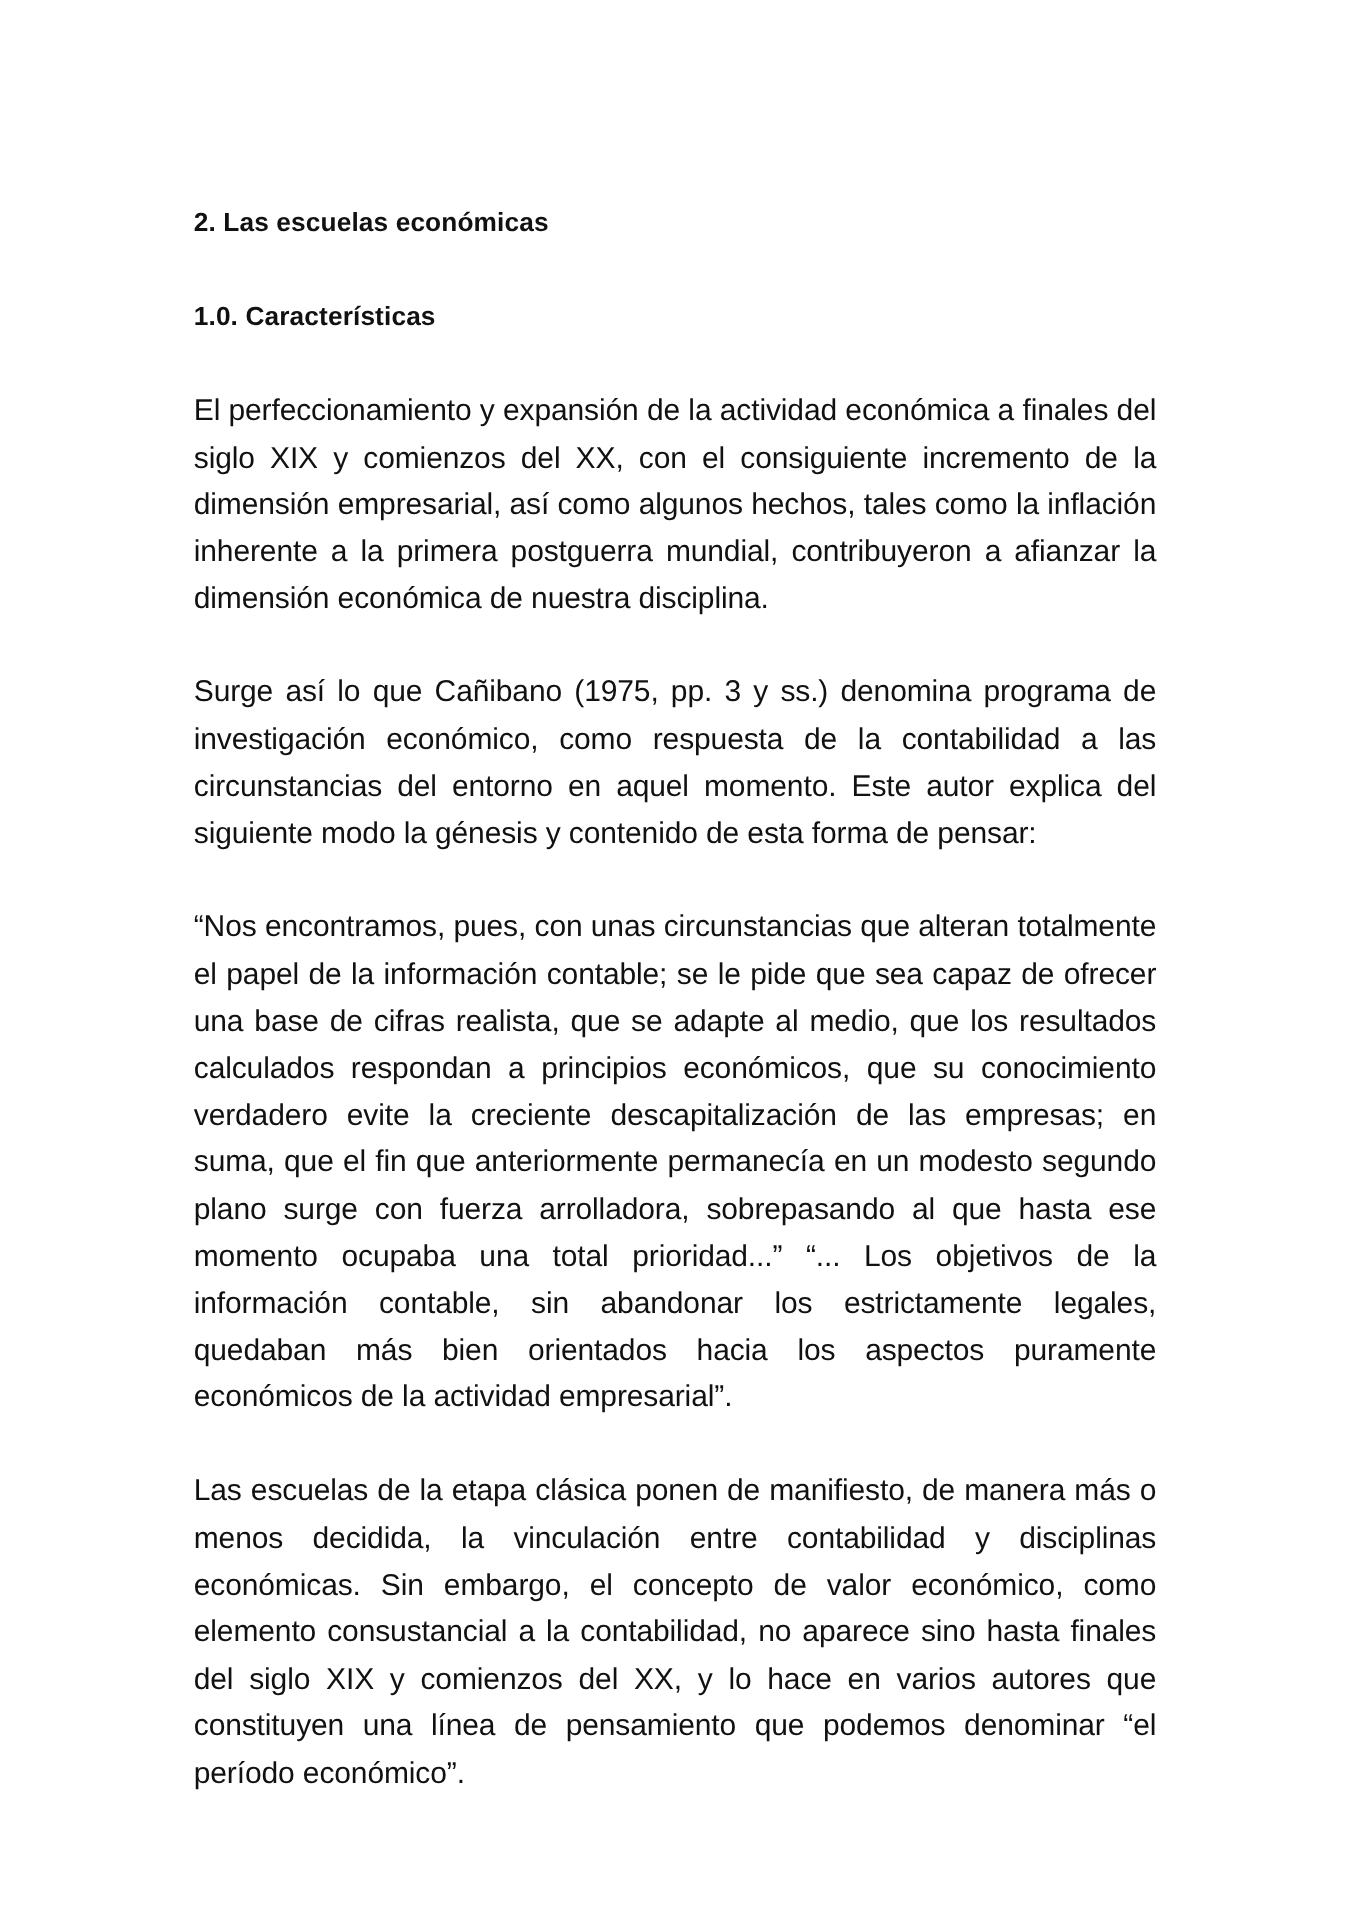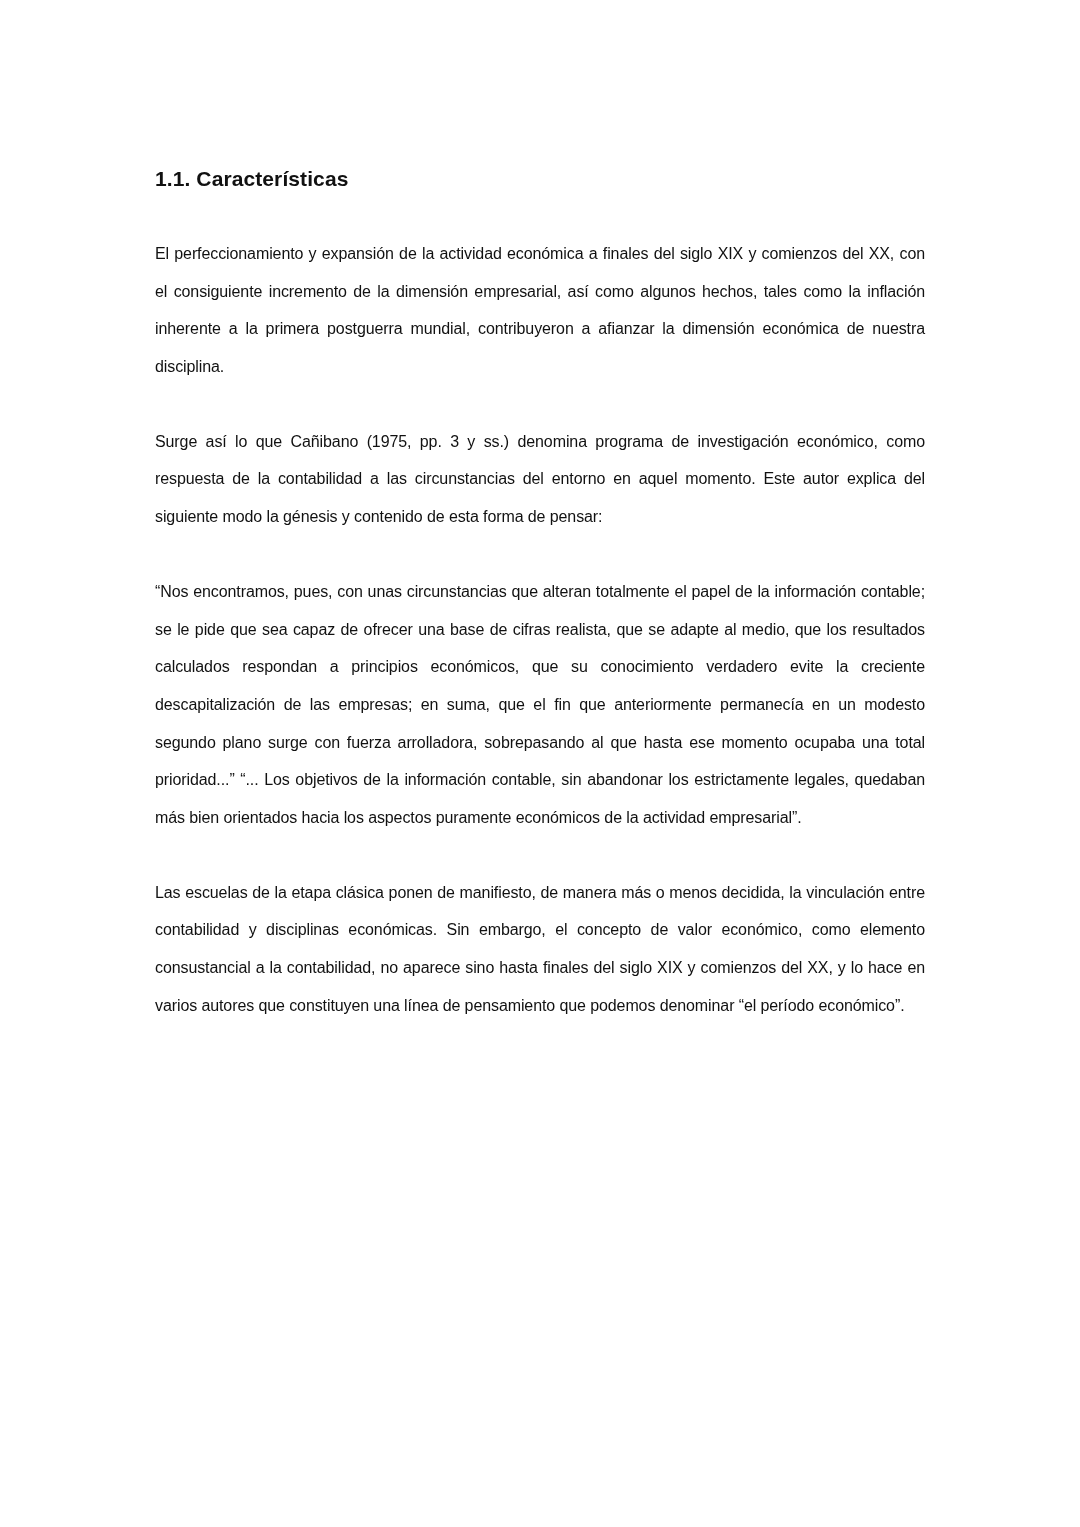"2. Las escuelas económicas" h1.heading { html: none -> <h1>2. Las escuelas económicas</h1> }
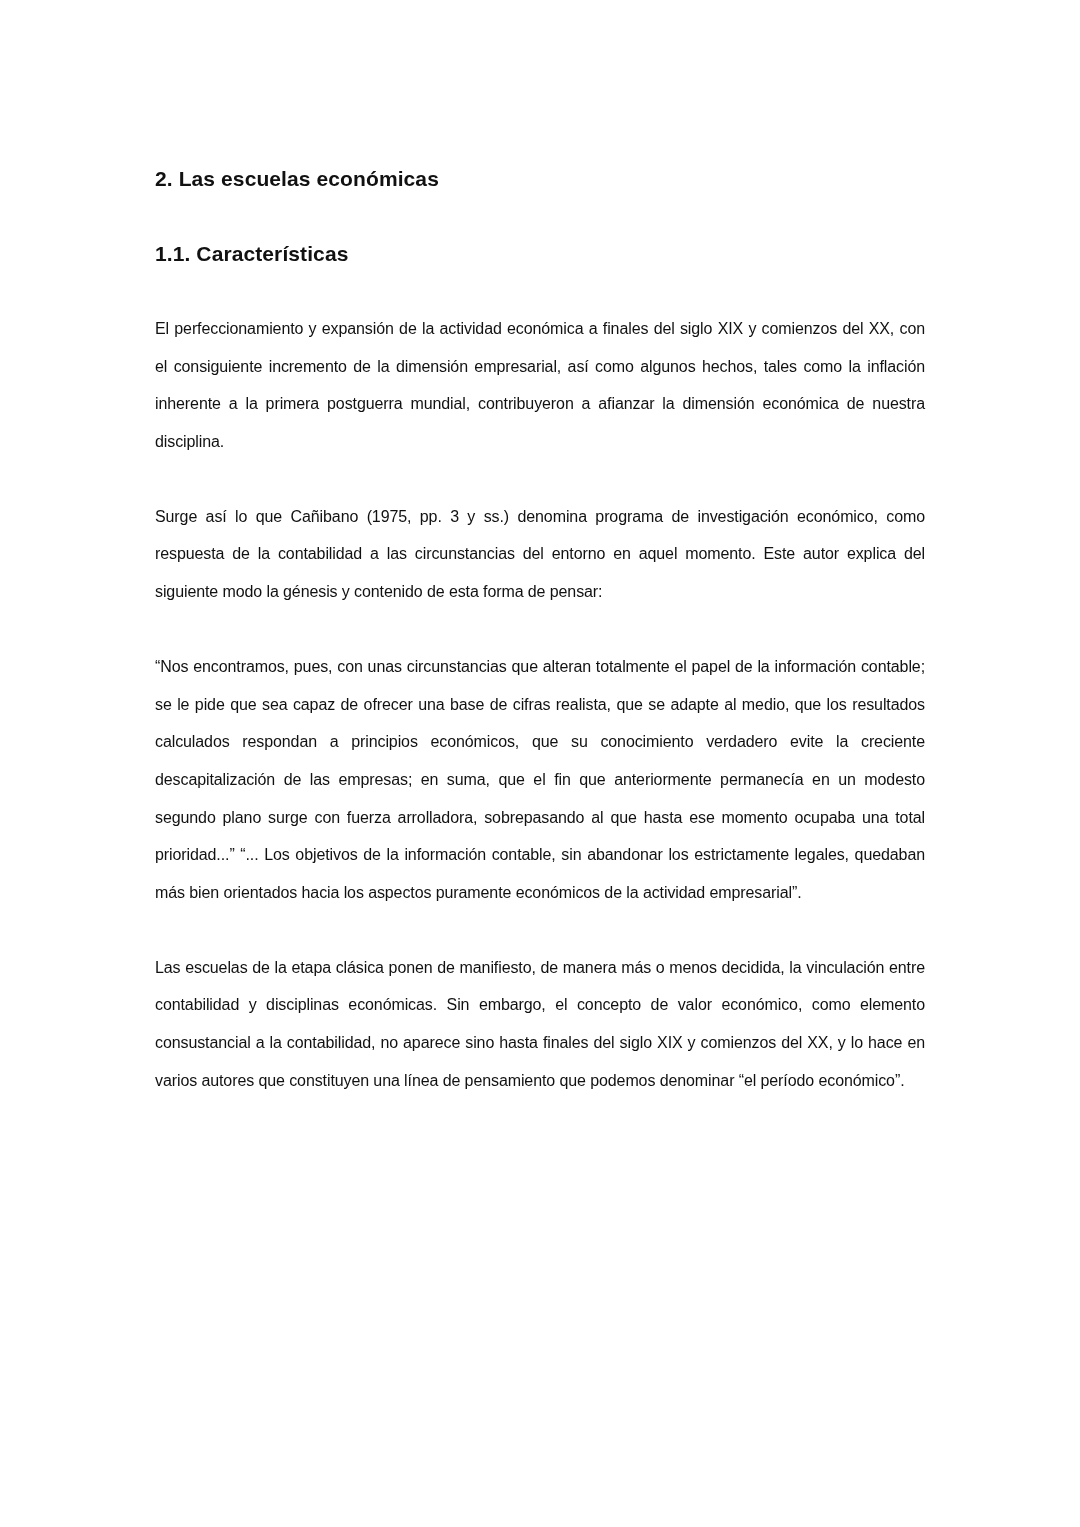"1.1. Características" h2.heading { text: 1.1 -> 1.0 }
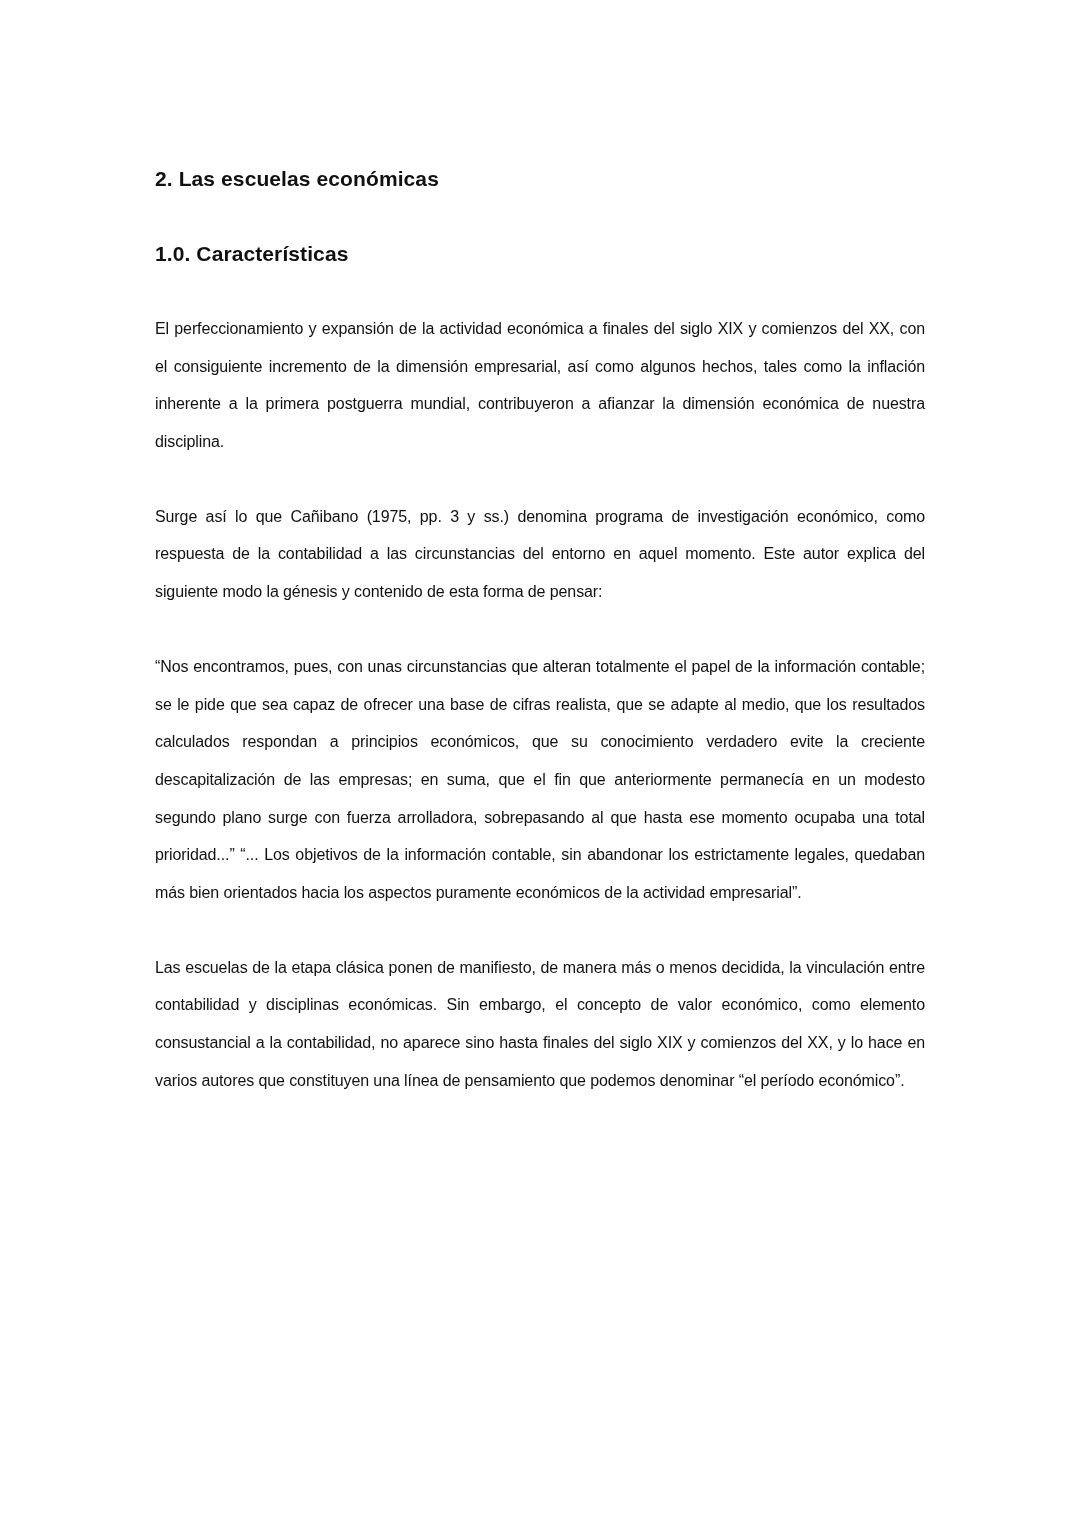"El perfeccionamiento y expansión de" .para { font-size: 16px -> 24px }
